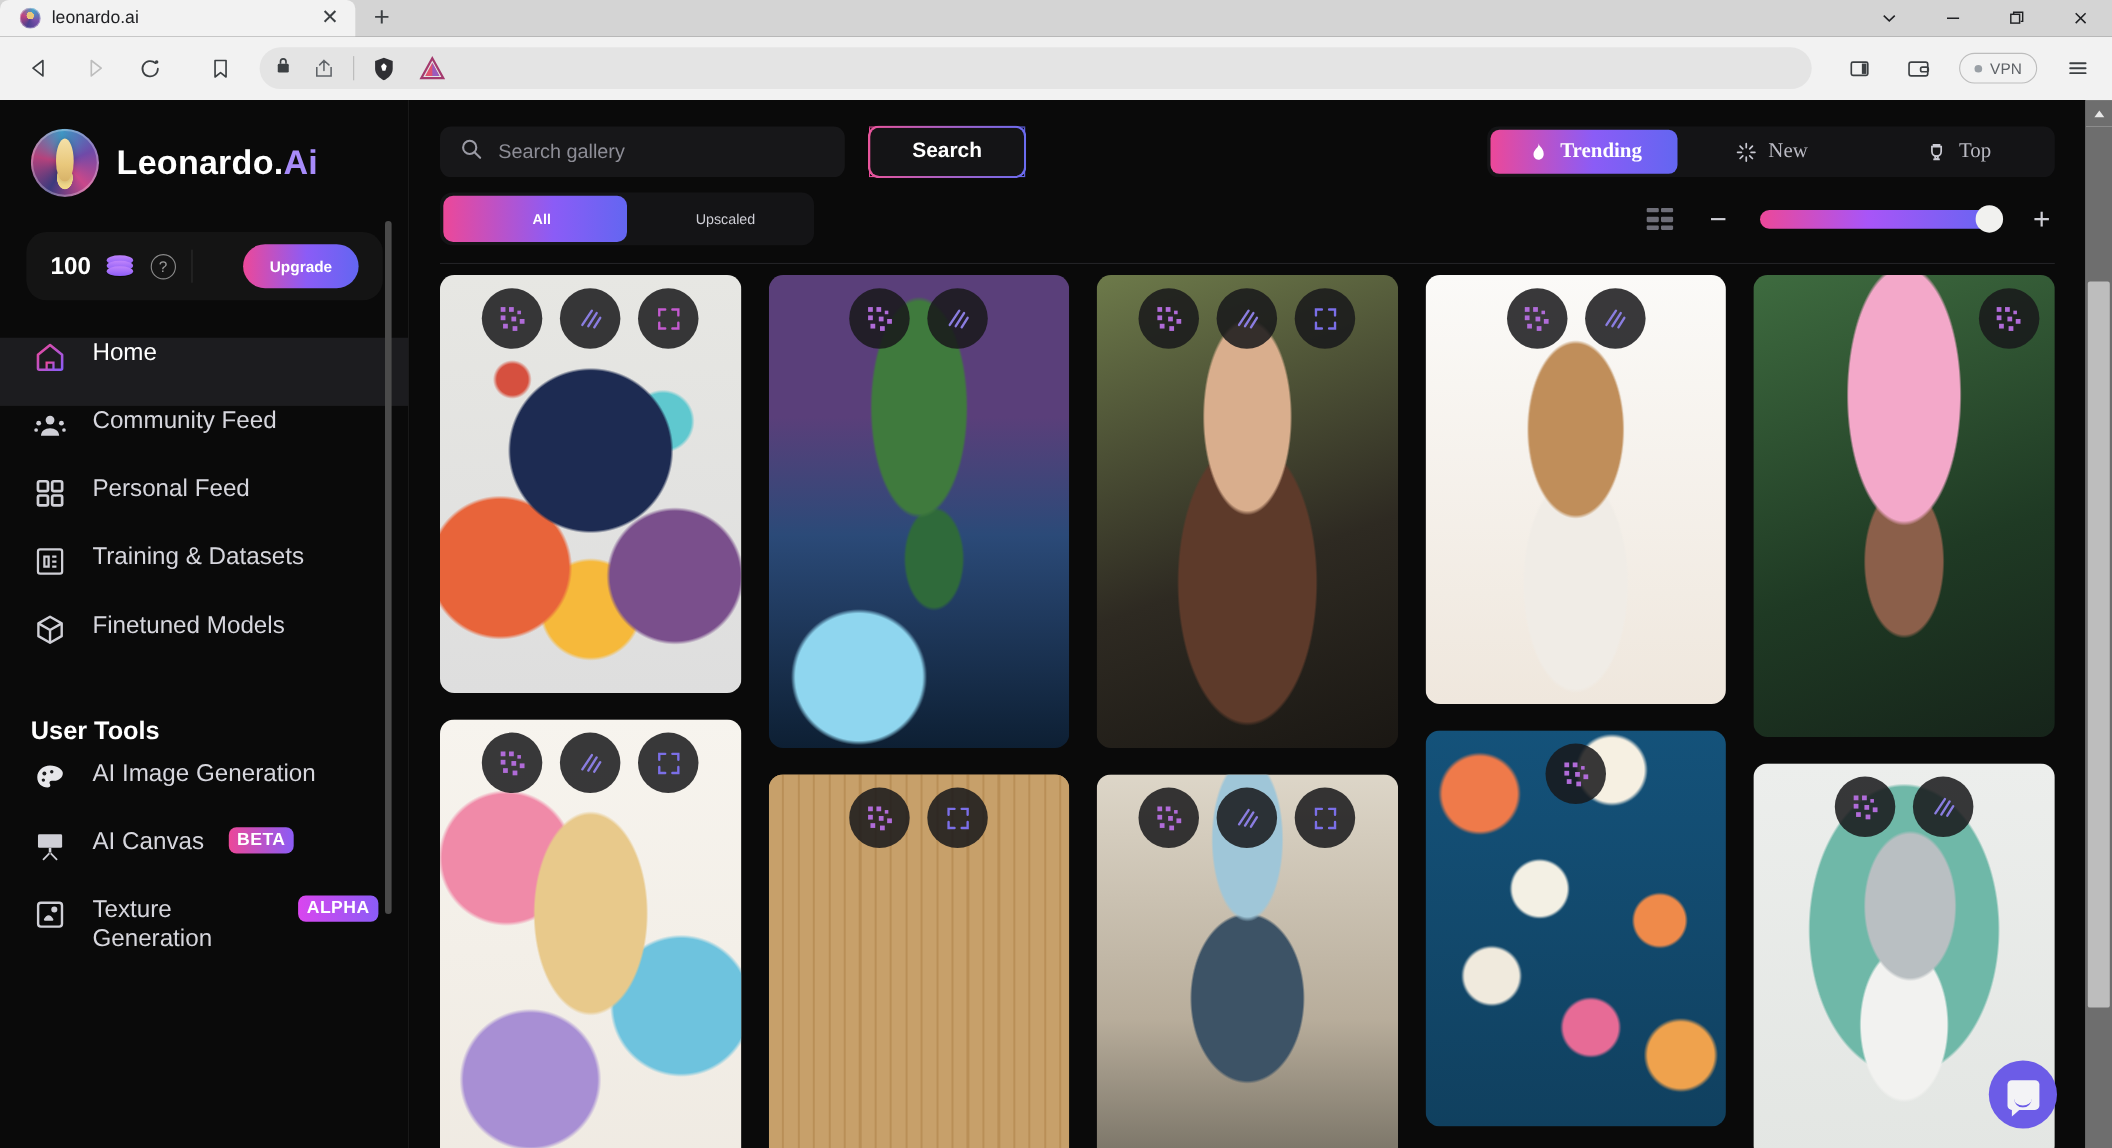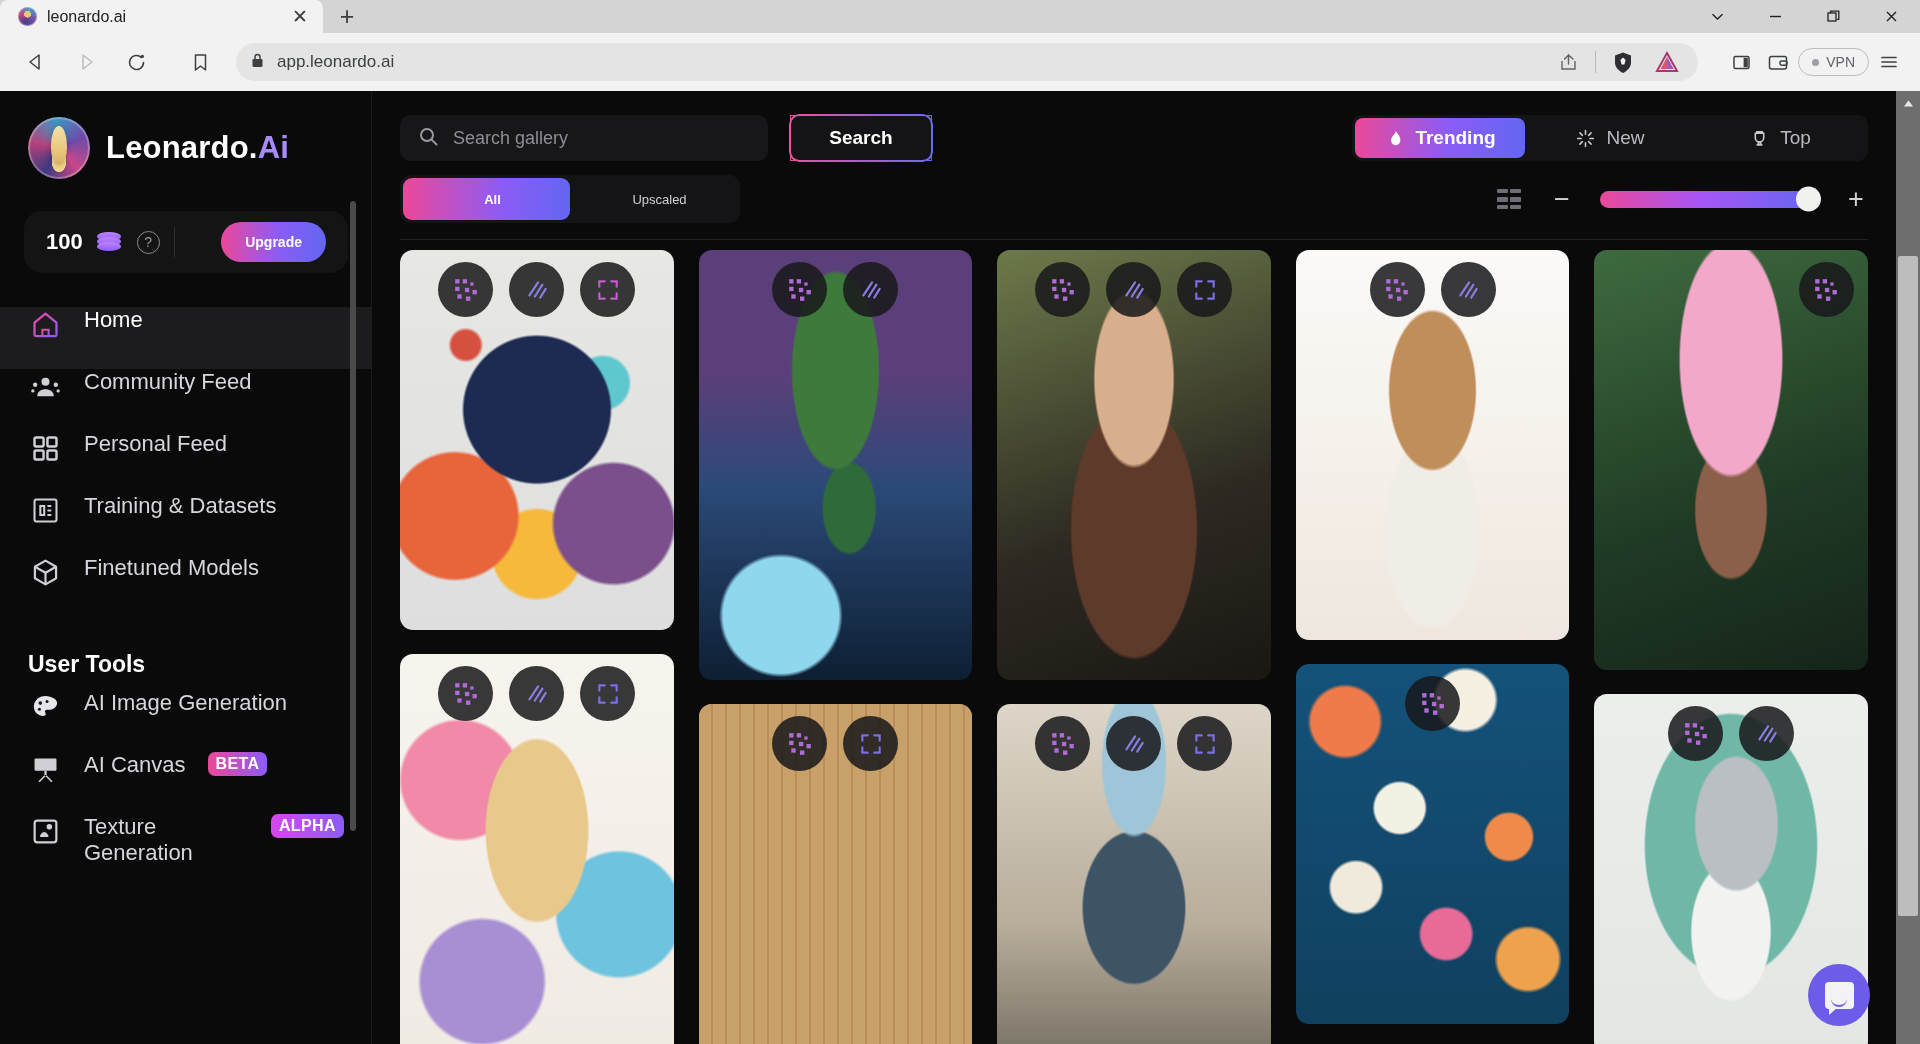"app.leonardo.ai" span.omni-url { html: <span>app.leonardo.ai</span> -> none }
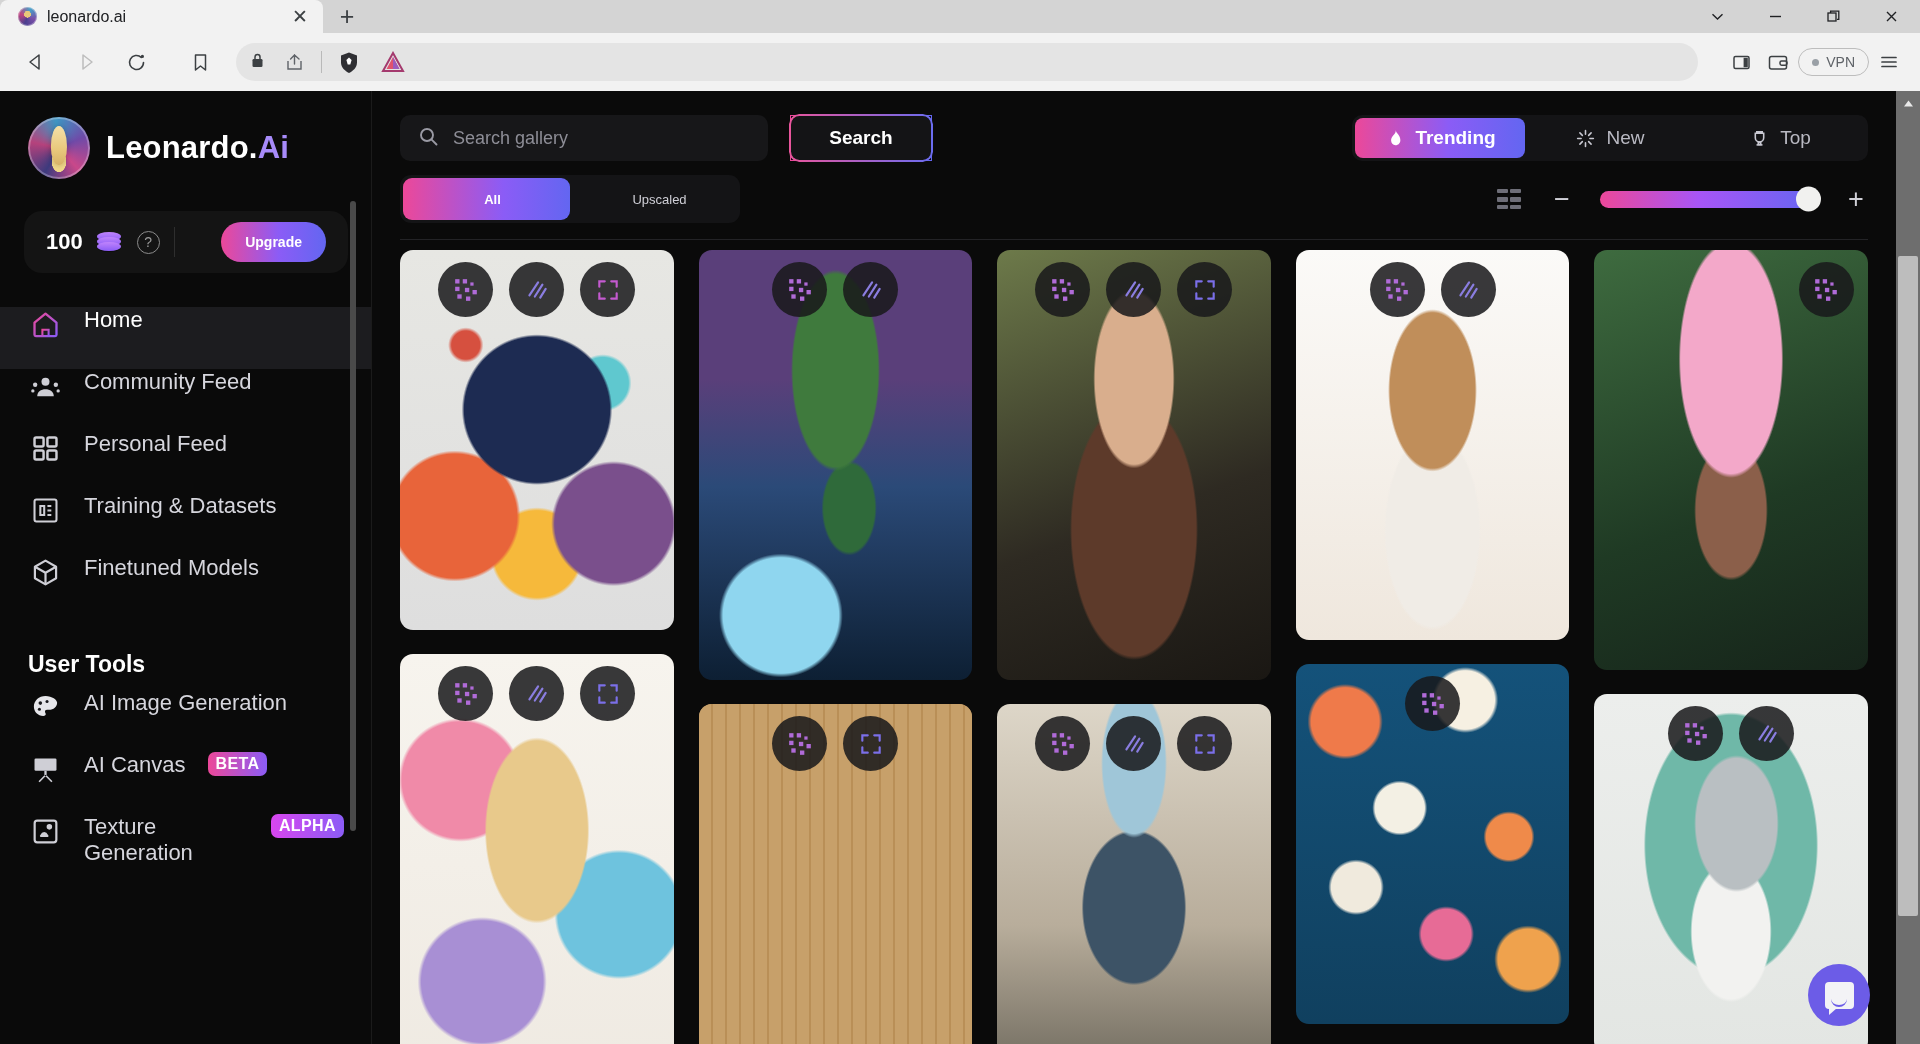"VPN" .toolbar-right { gap: 3px -> 20px }
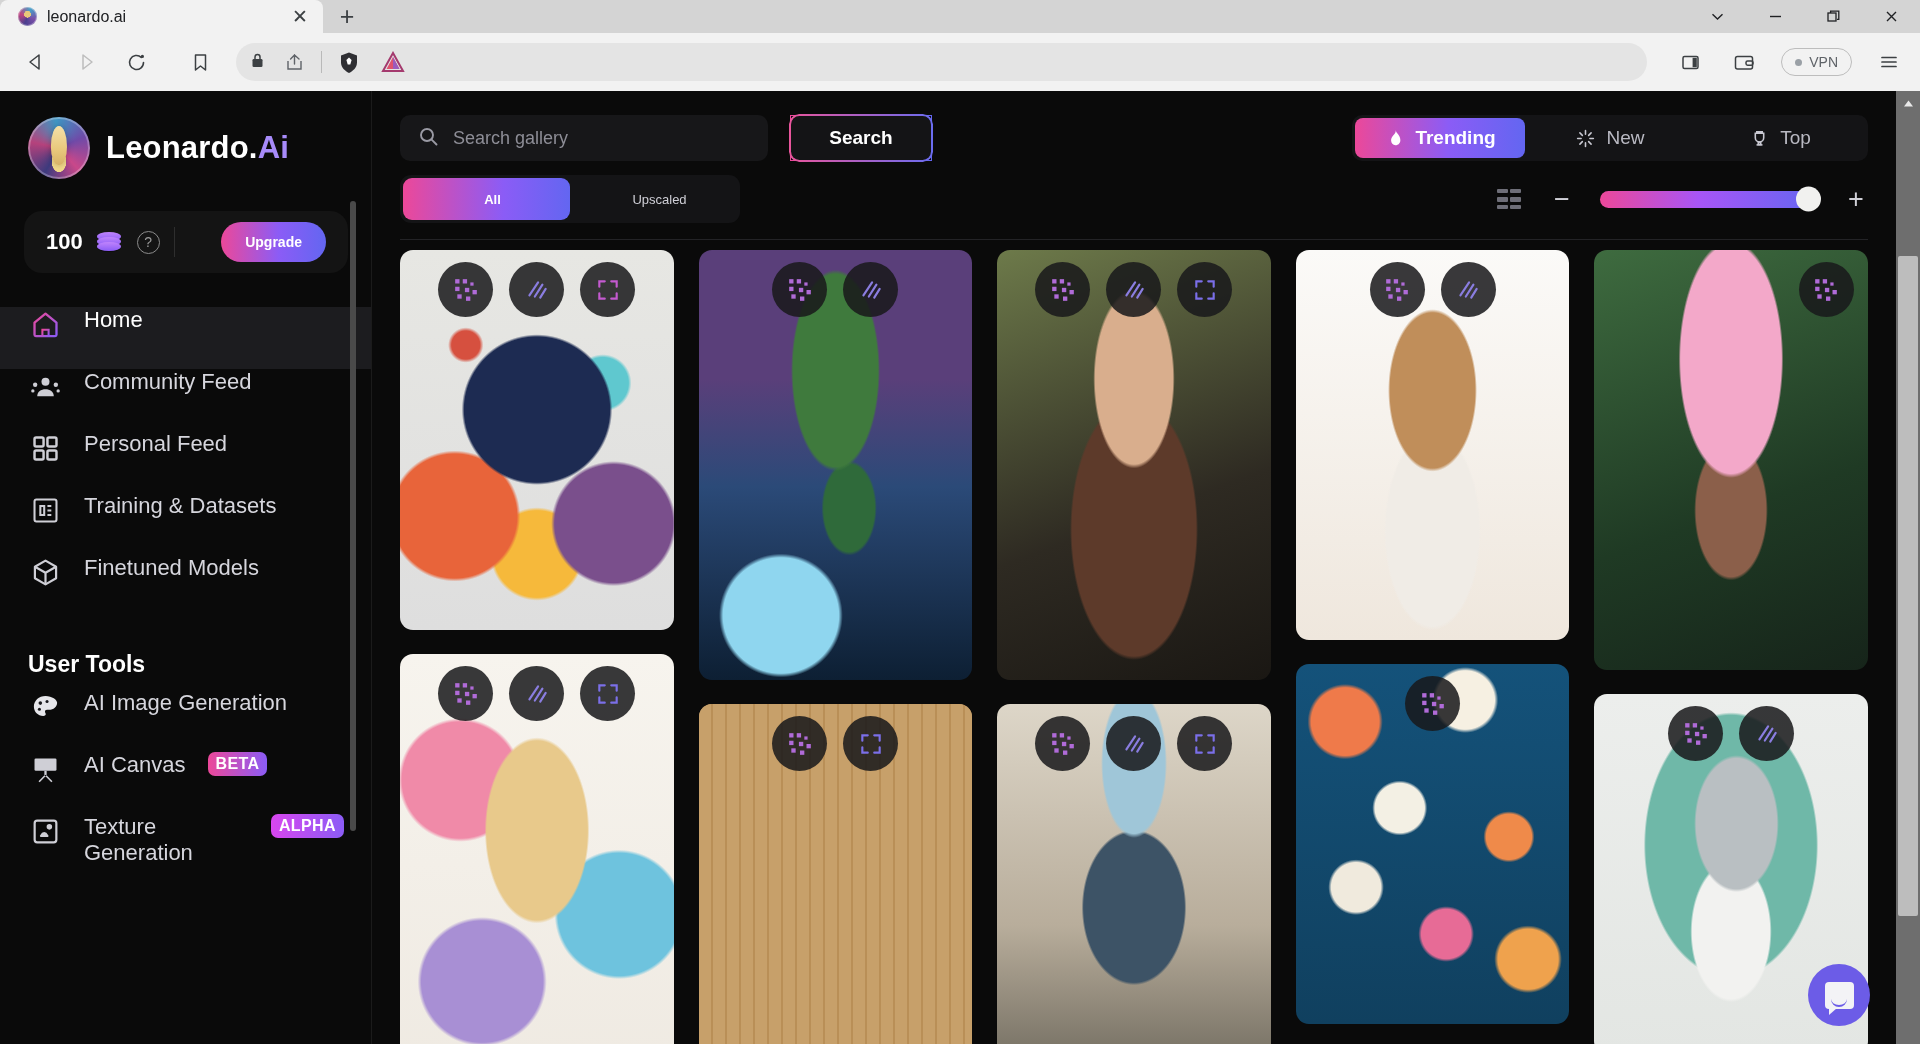"Trending" .seg-right { font-family: none -> Liberation Serif, serif }
